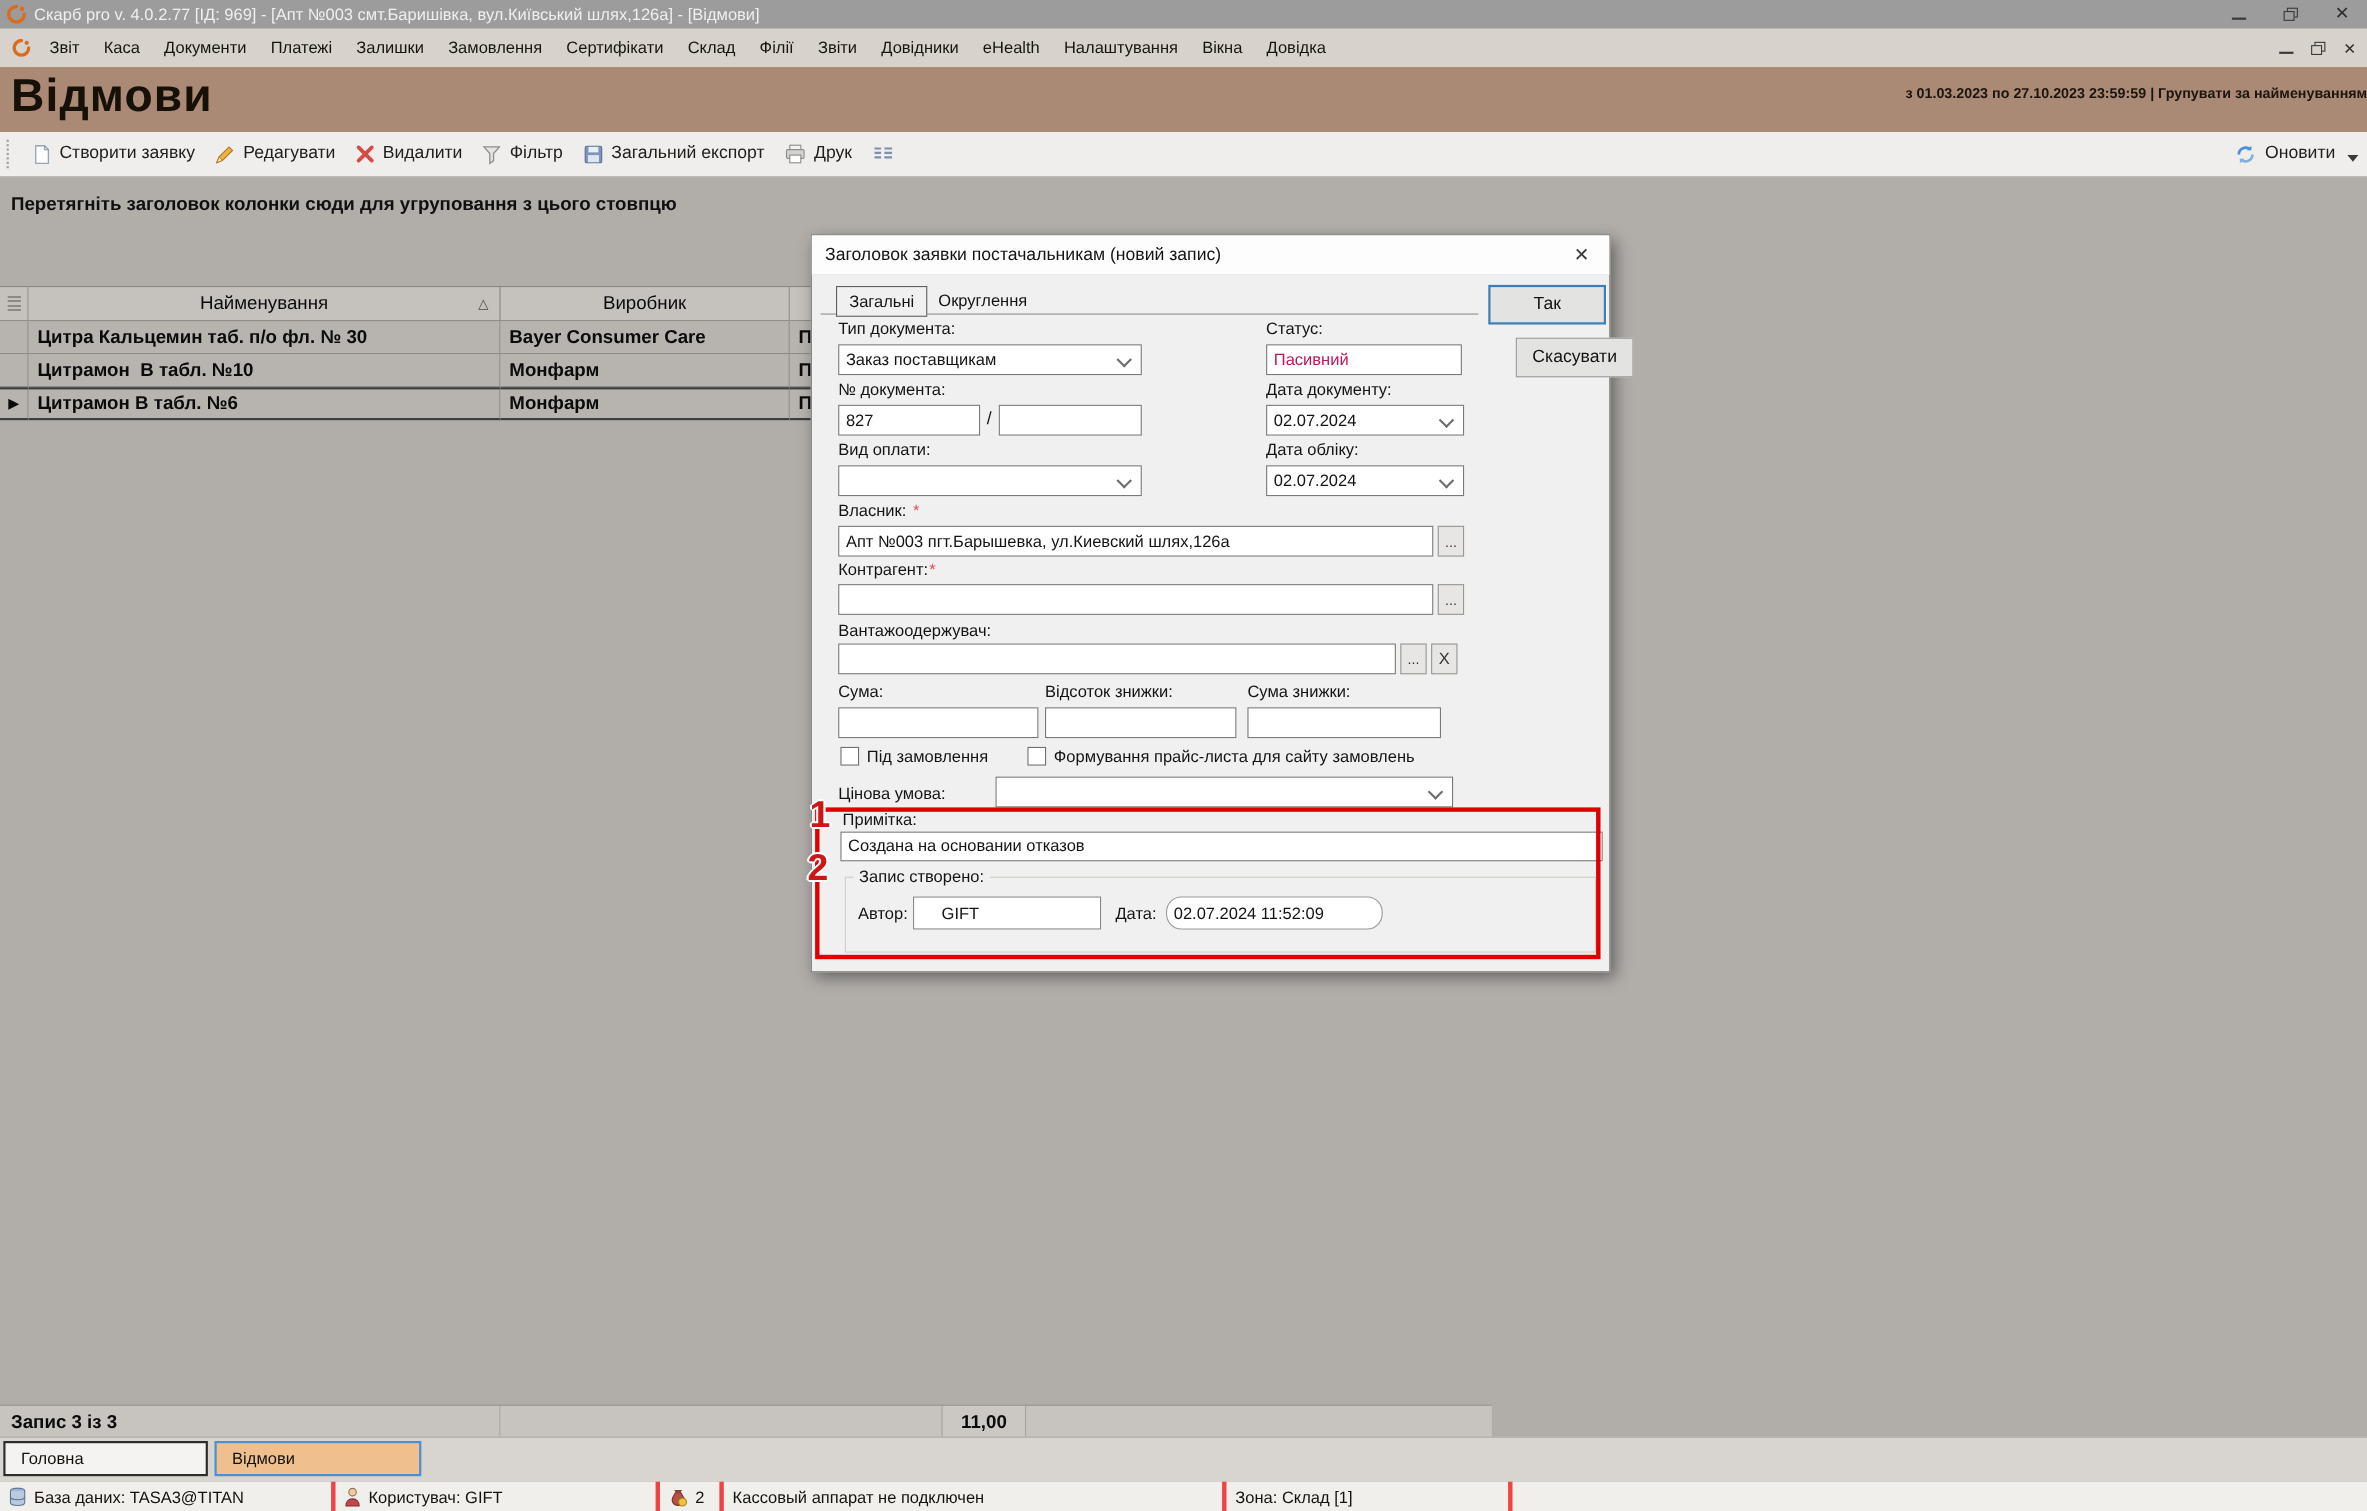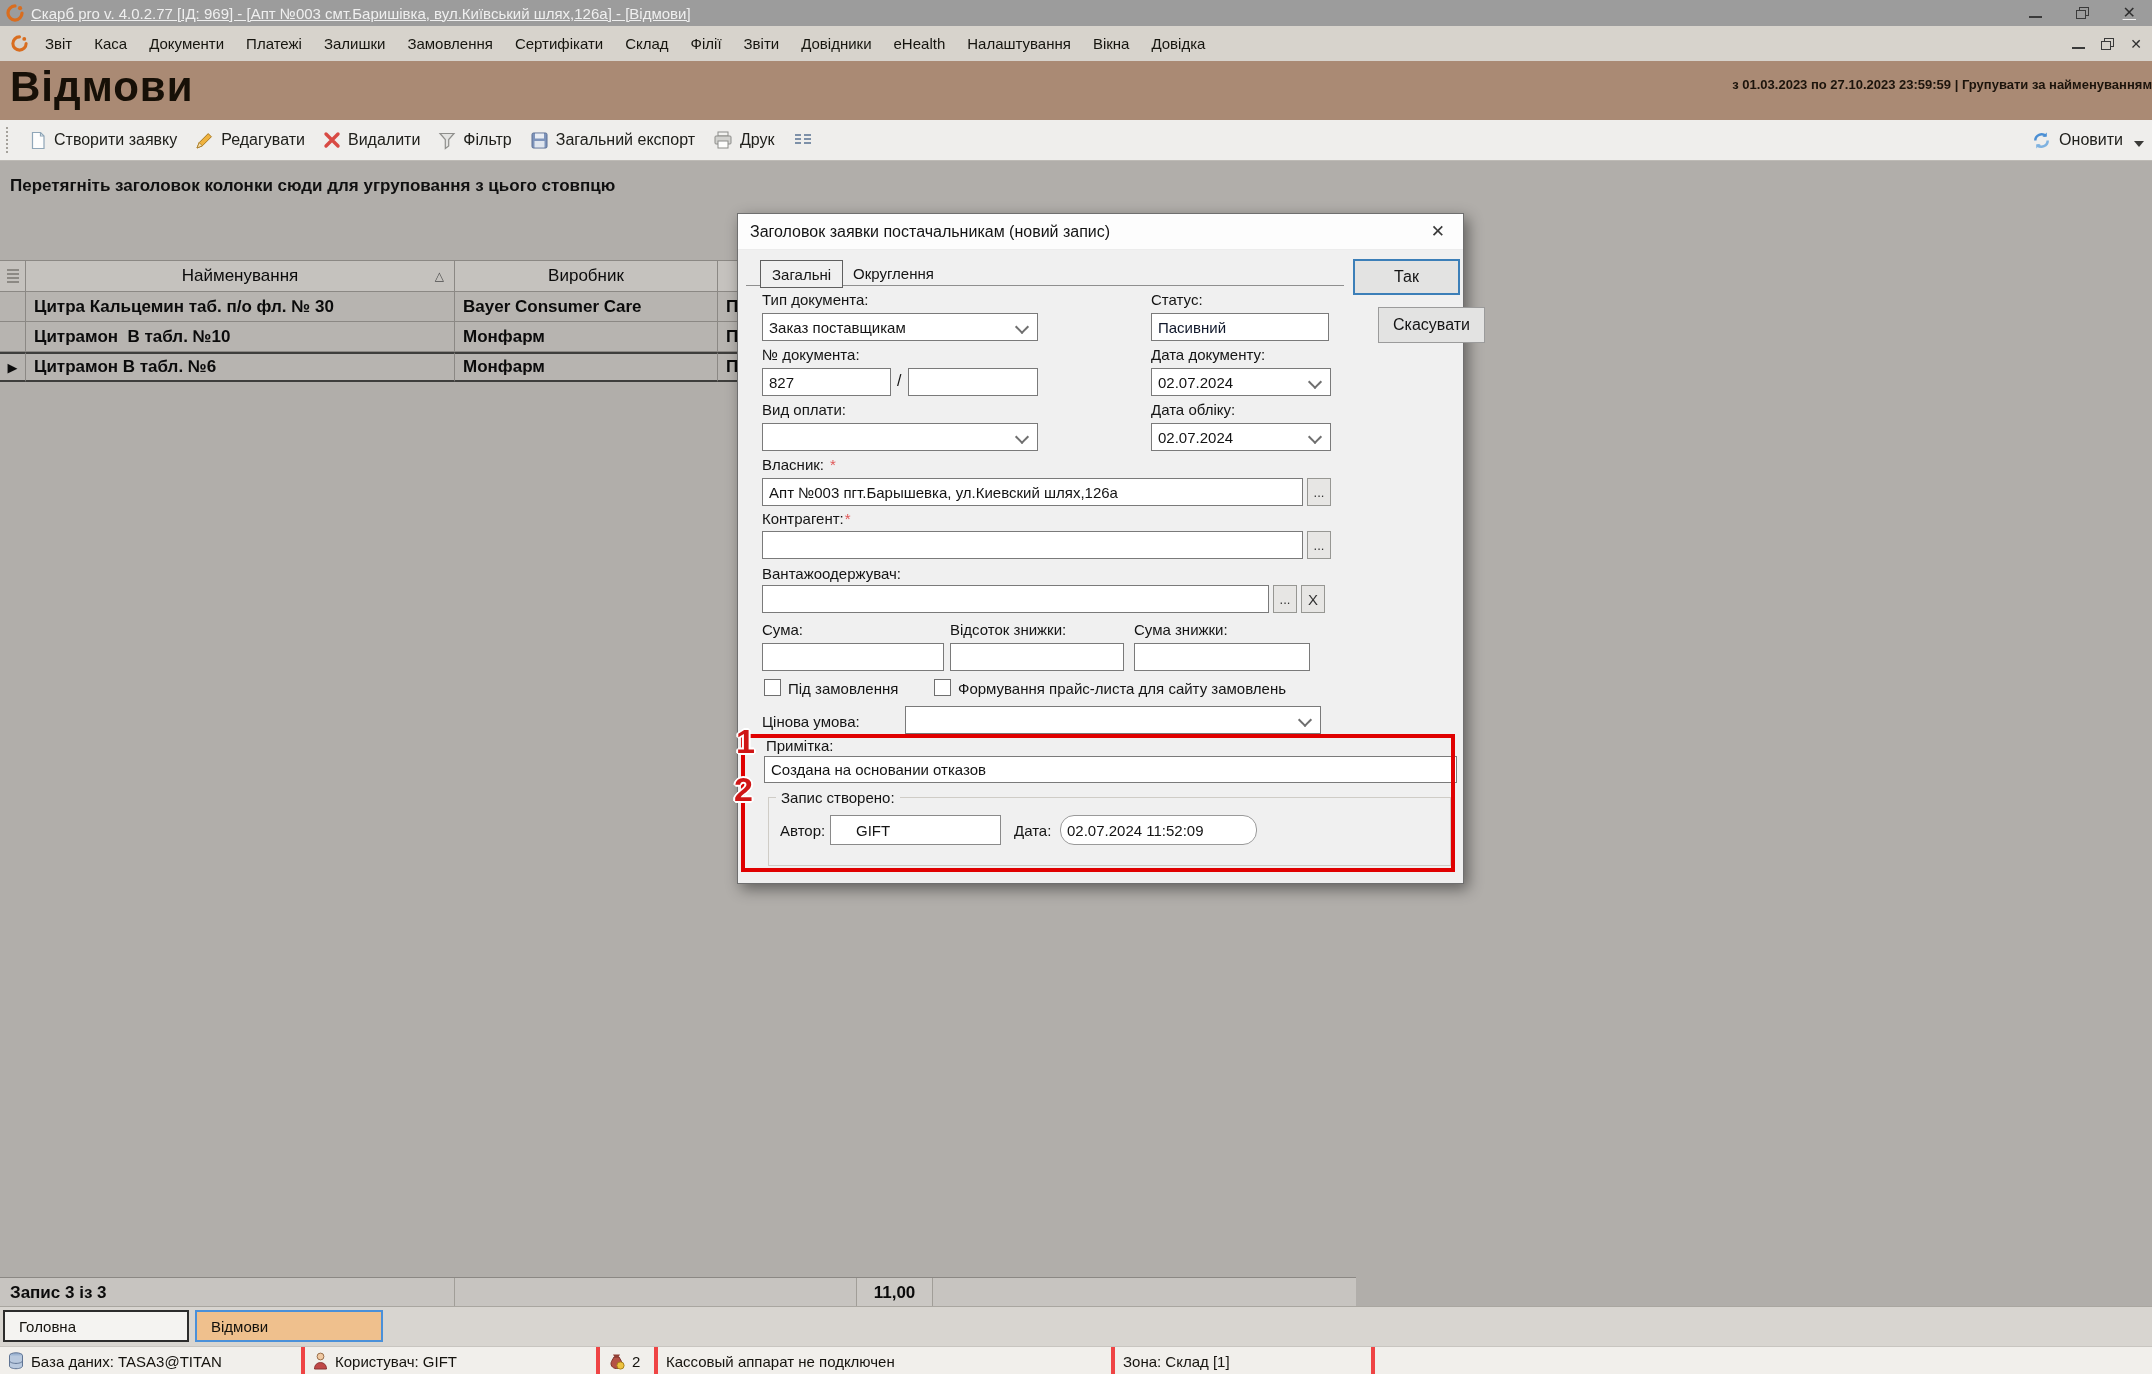"Скарб pro v. 4.0.2.77 [ІД:" .titlebar { text-decoration: underline -> none }
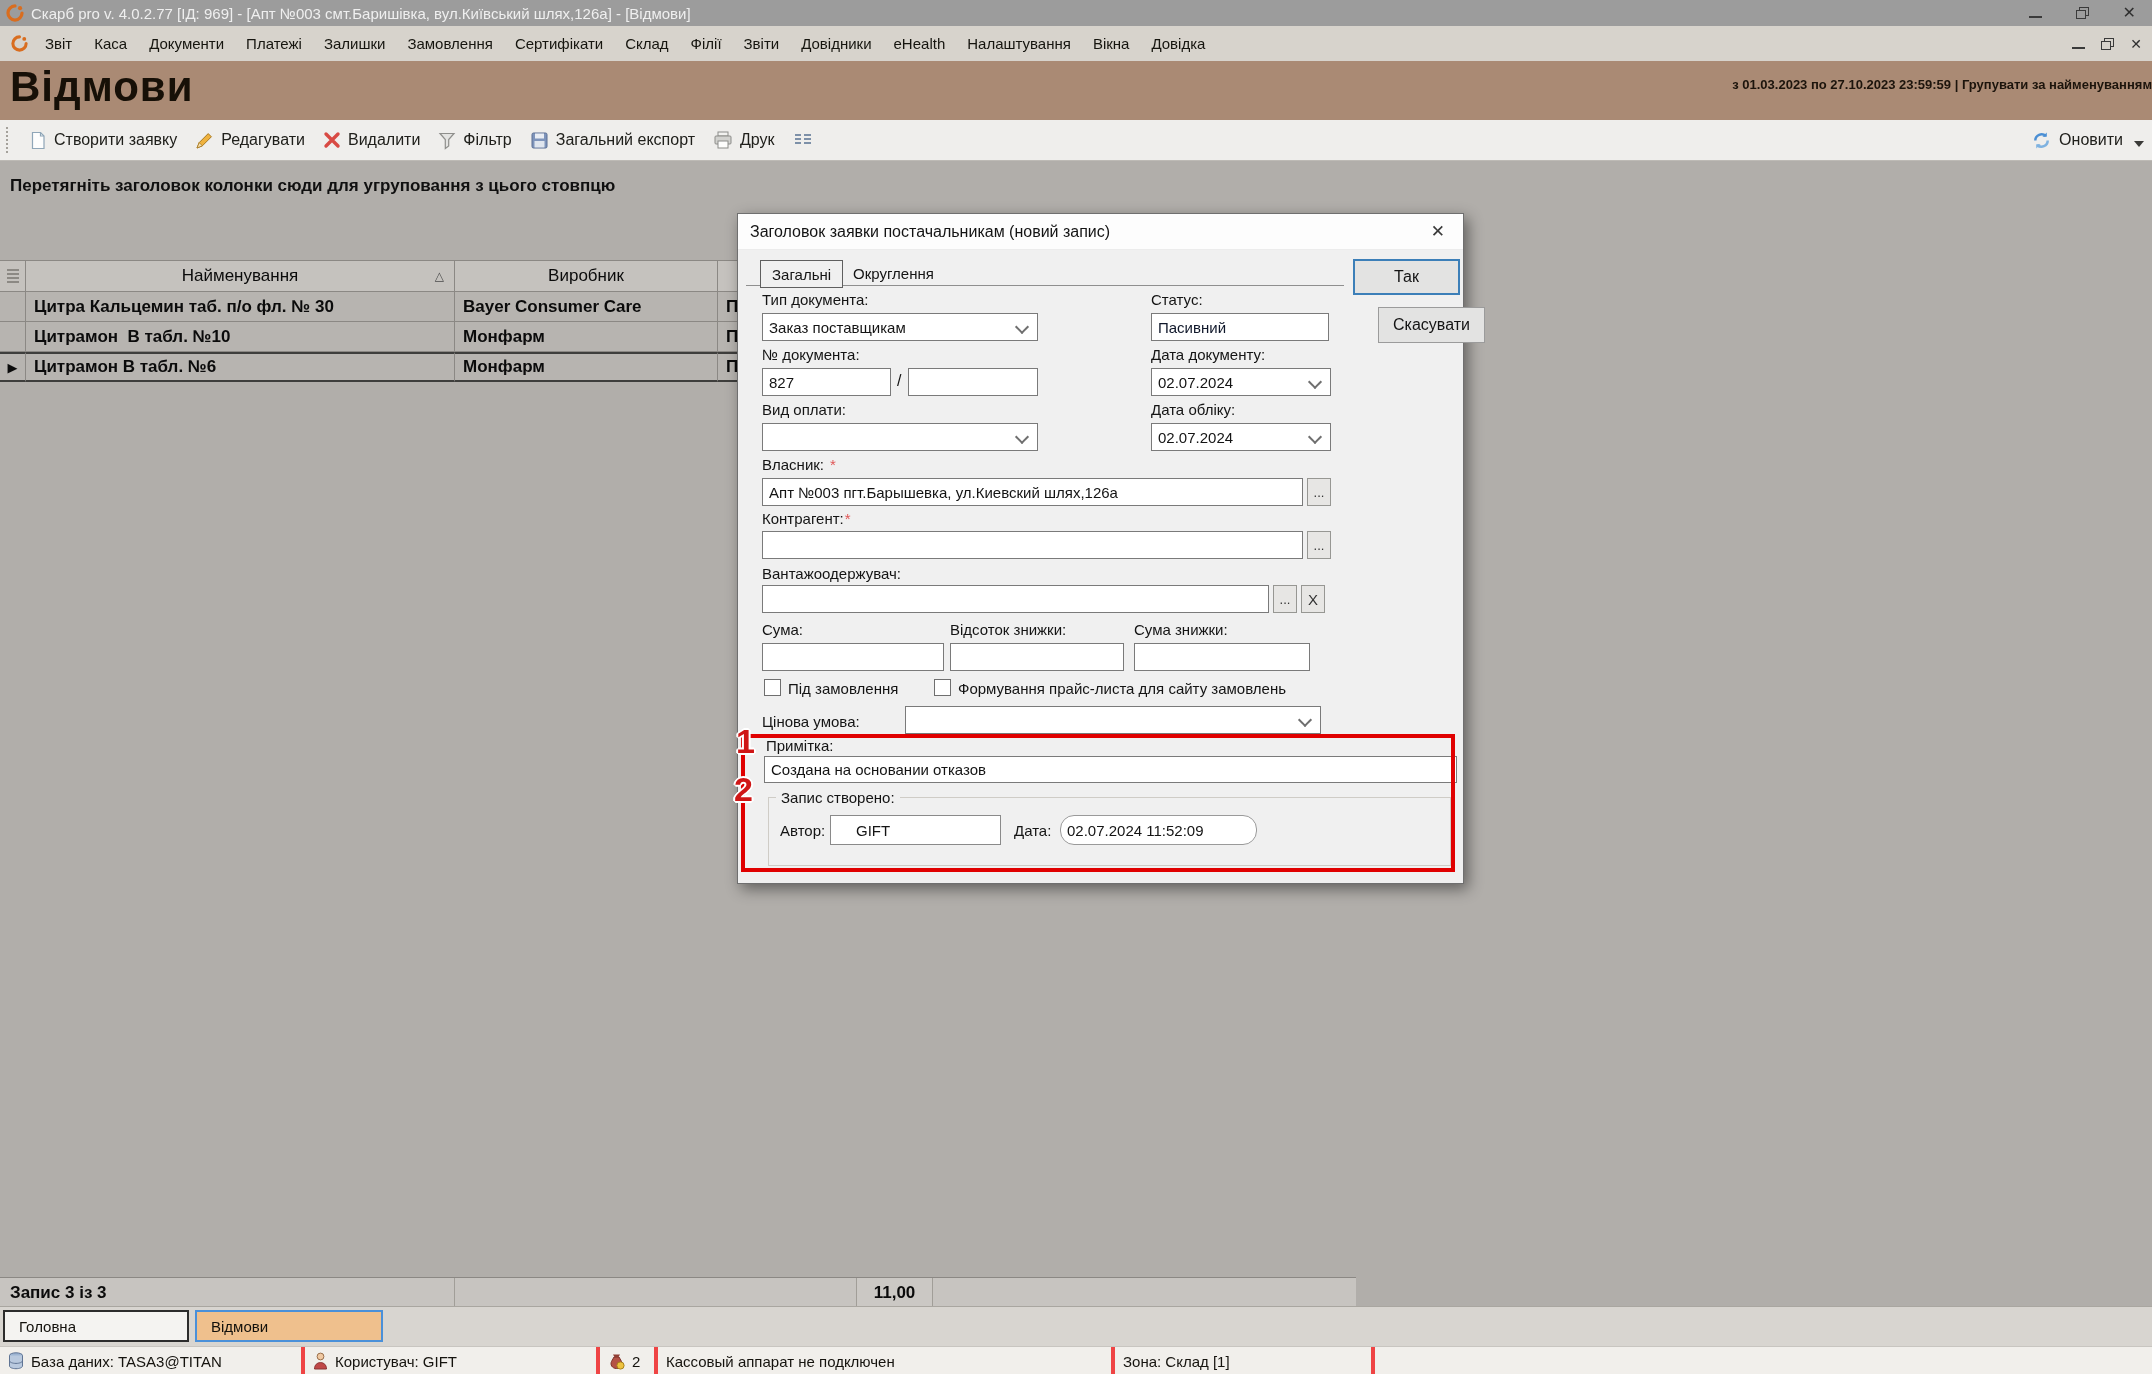"Пасивний" .status-val { color: #0f172a -> #be185d }
